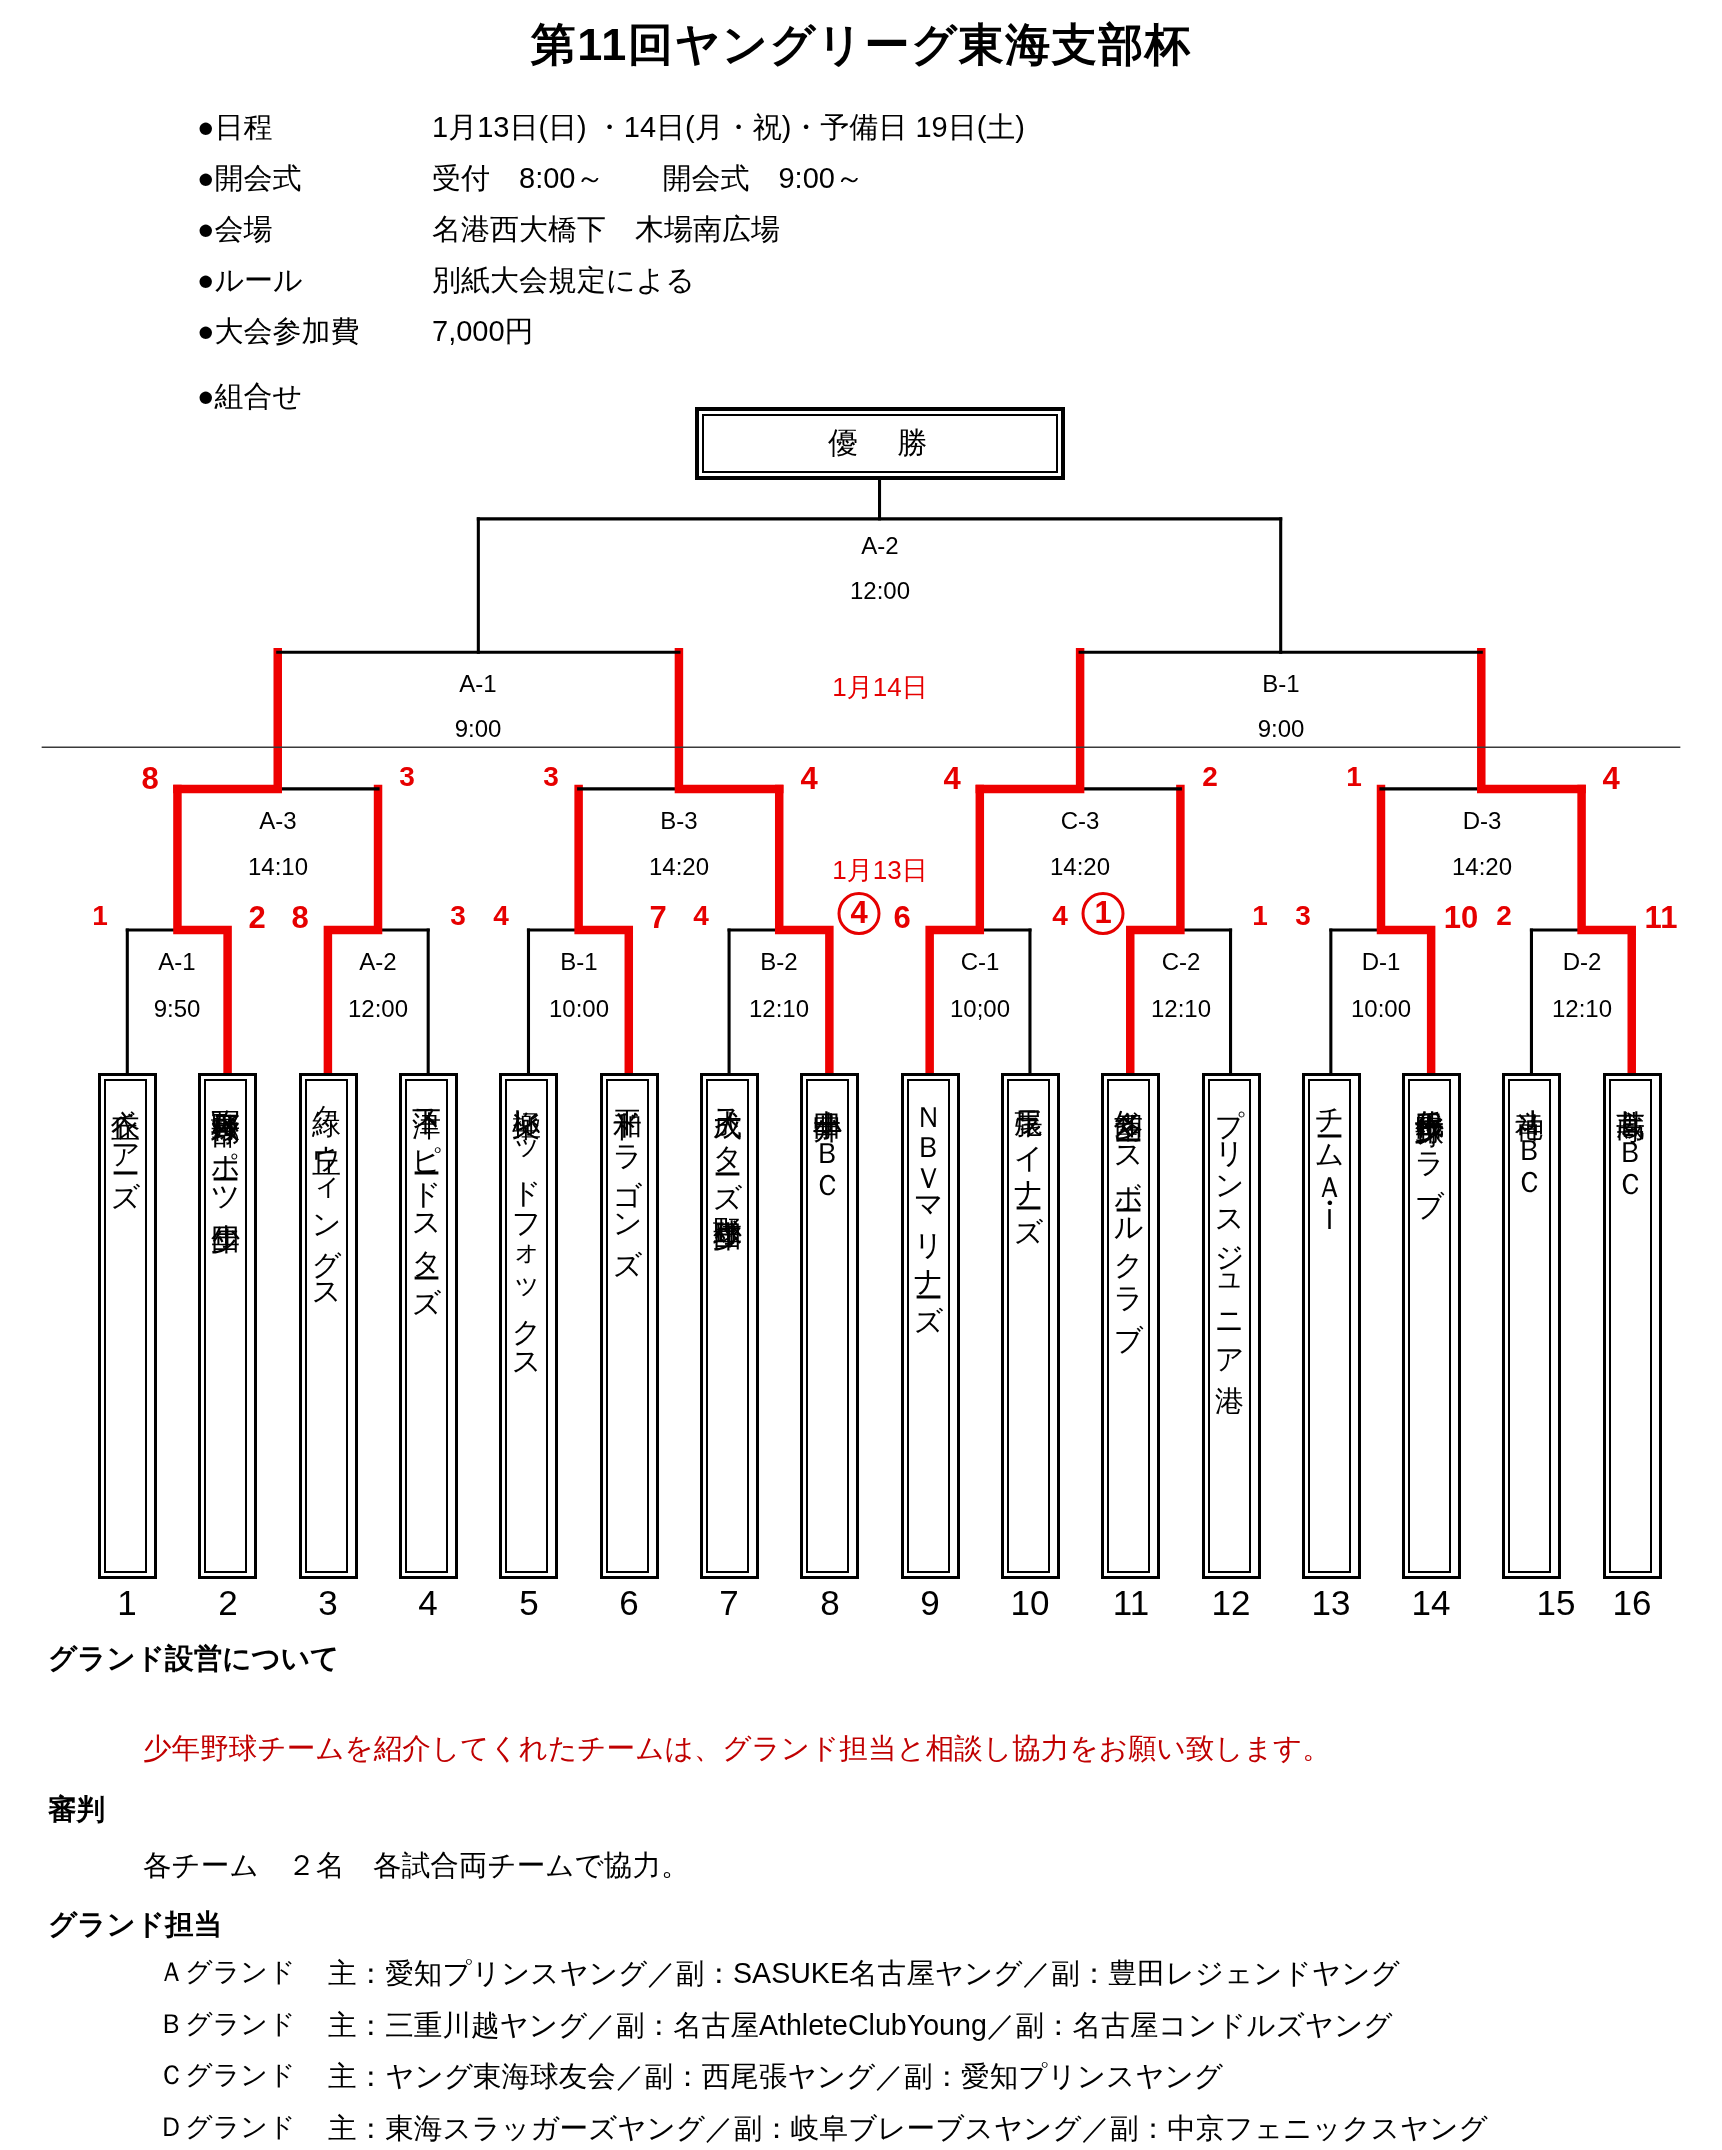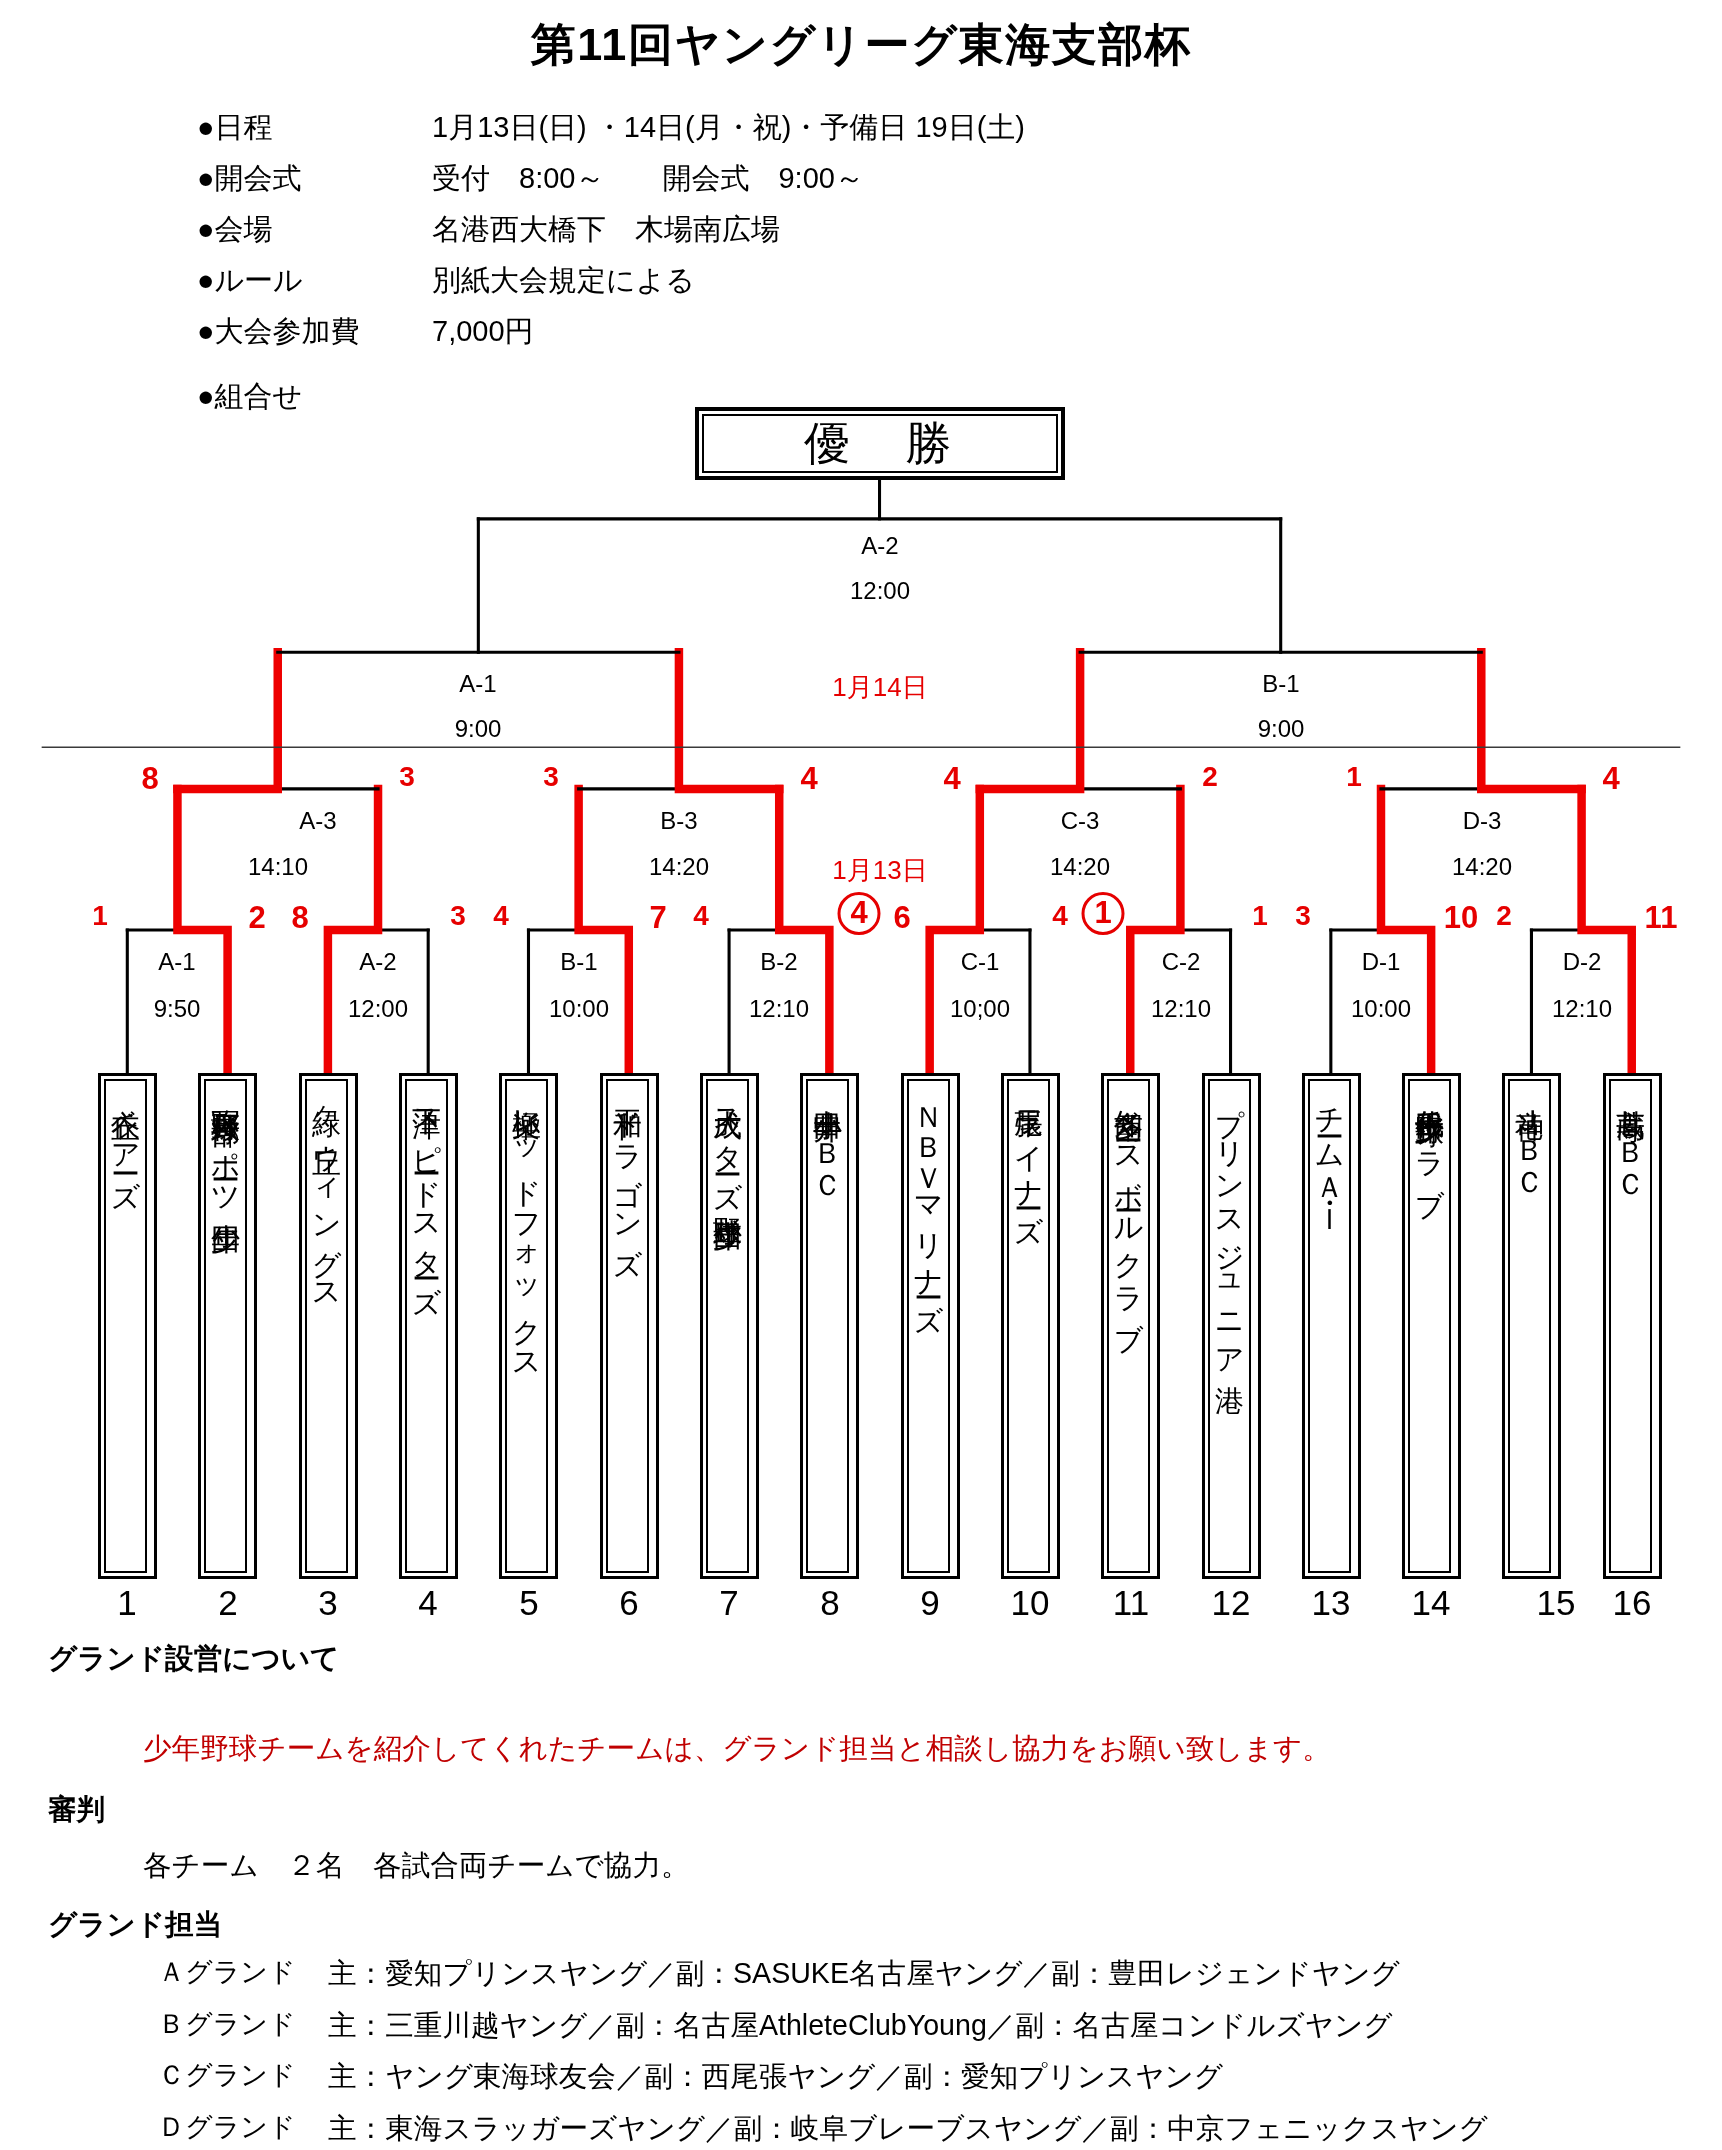"優 勝" .champ-inner { font-size: 46px -> 30px }
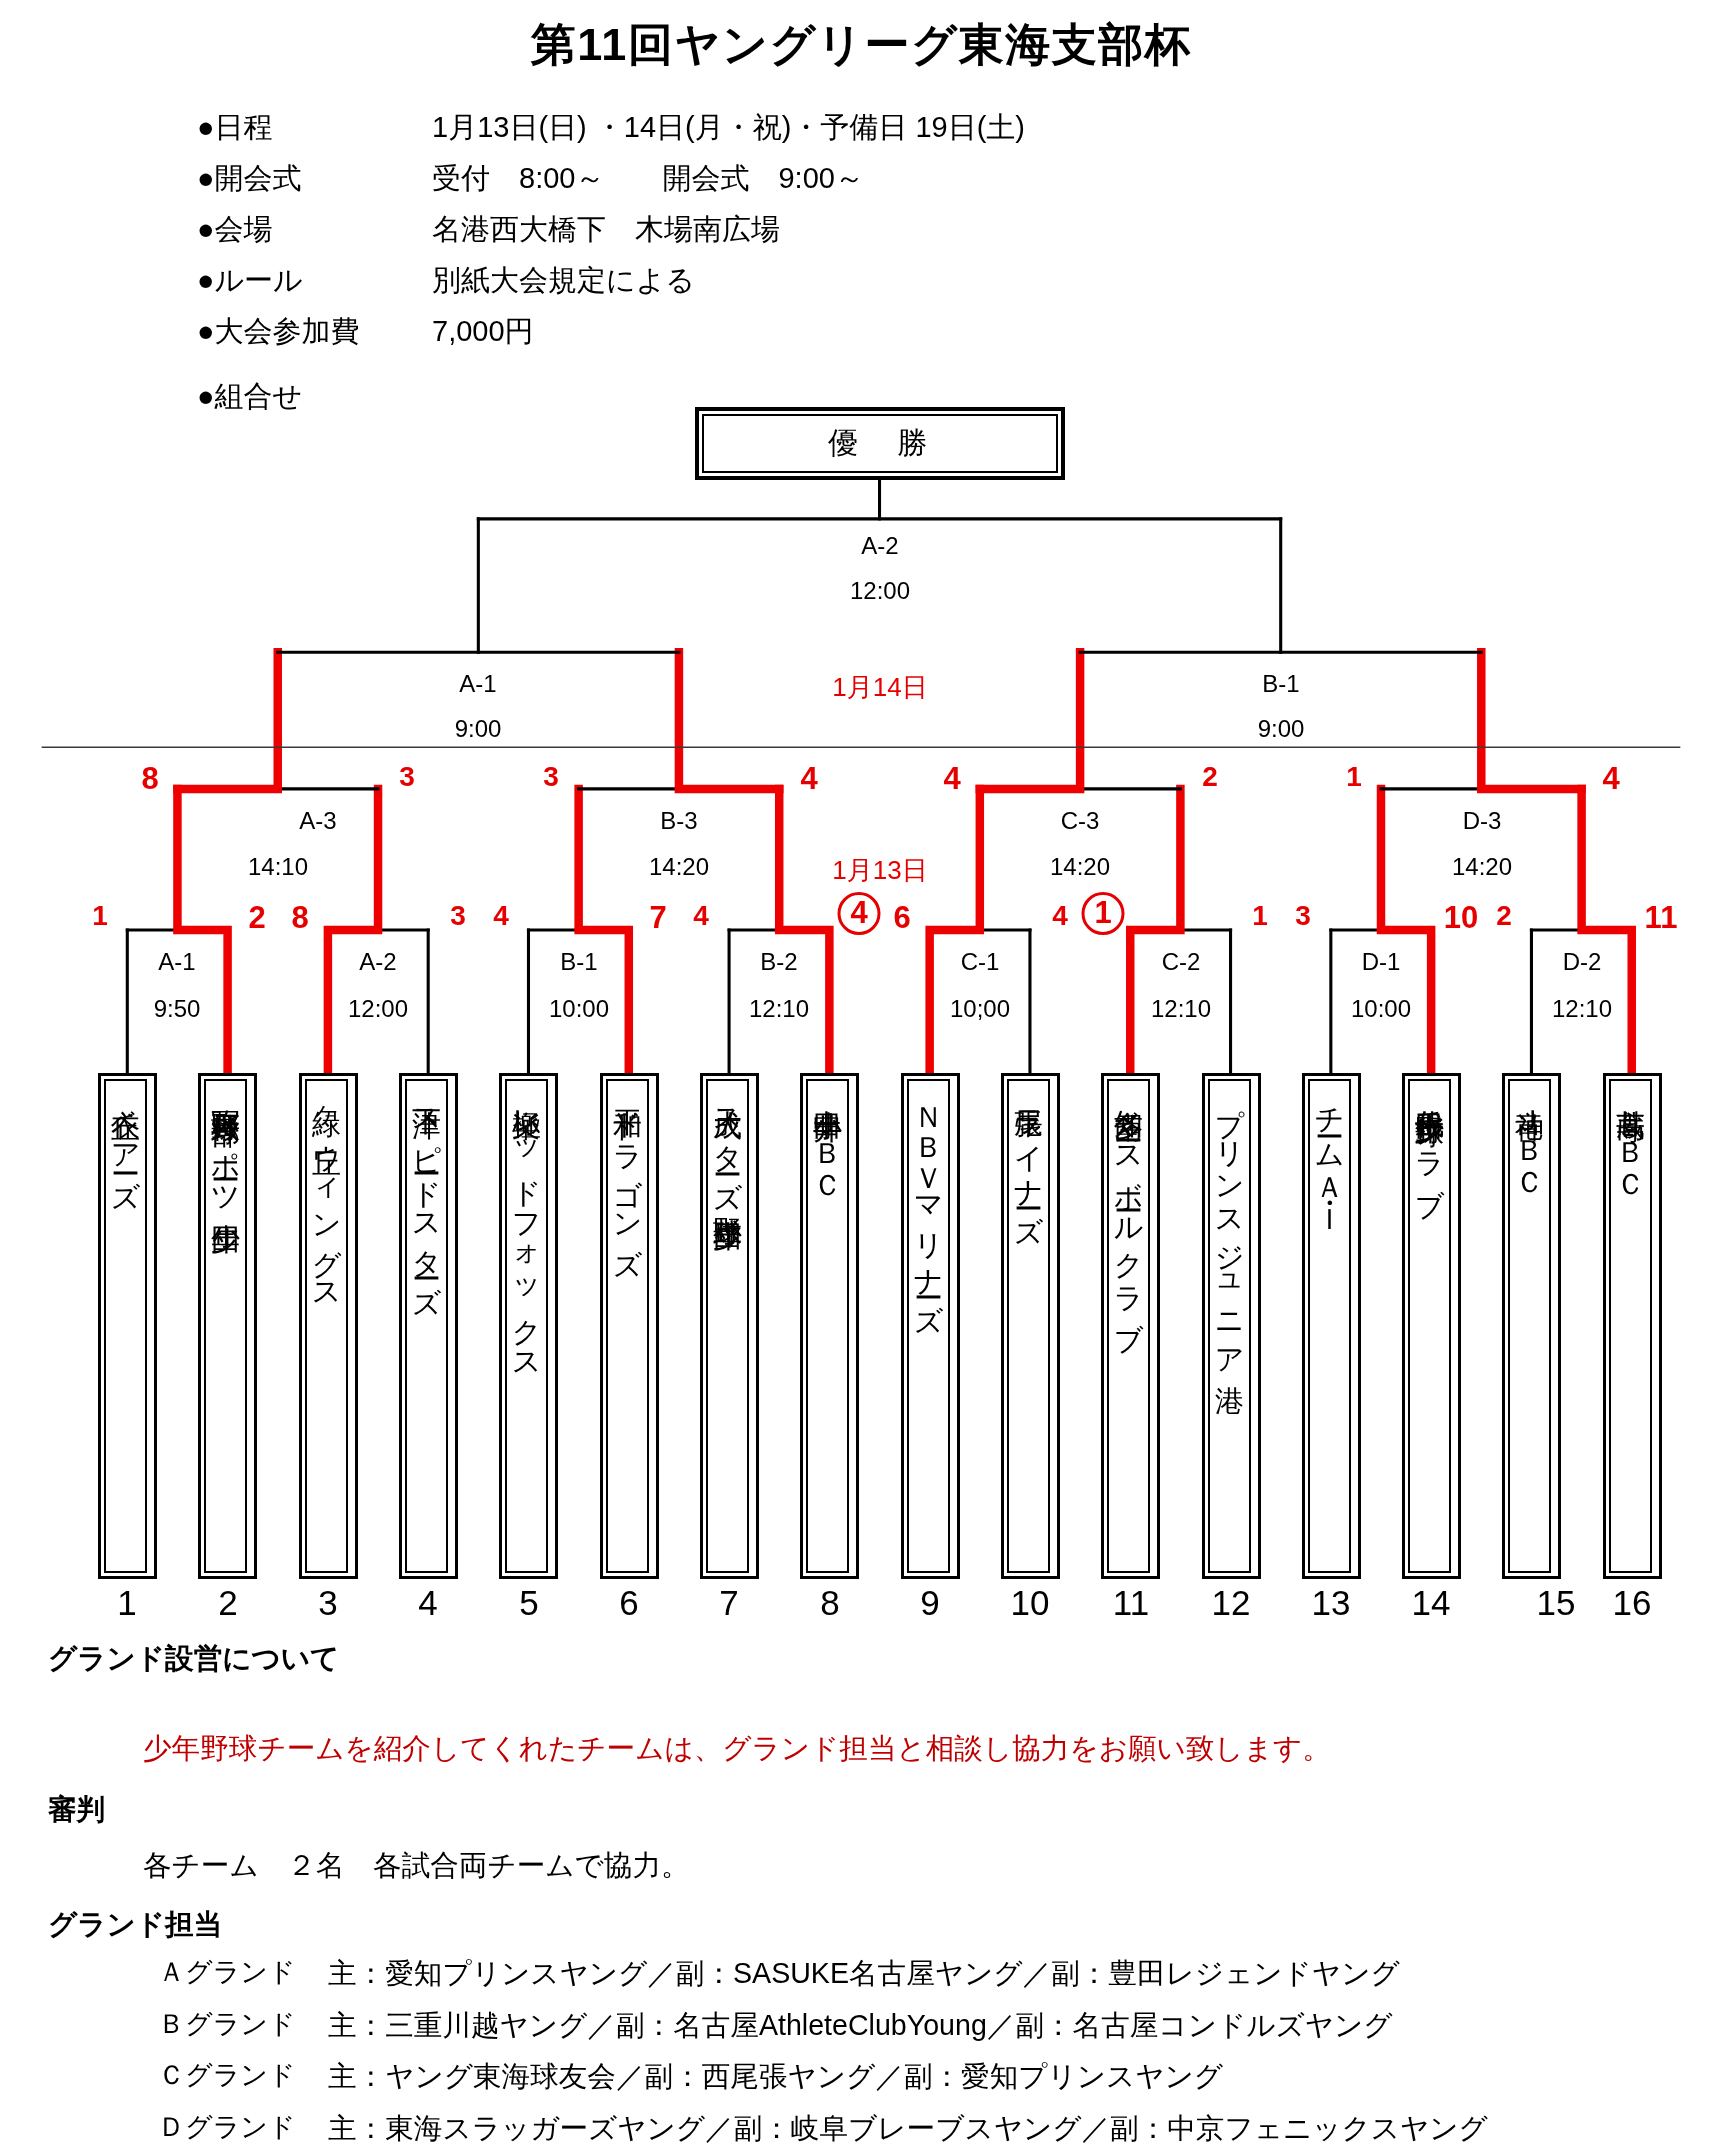"A-3" div.mlabel { margin-left: 40px -> none }
